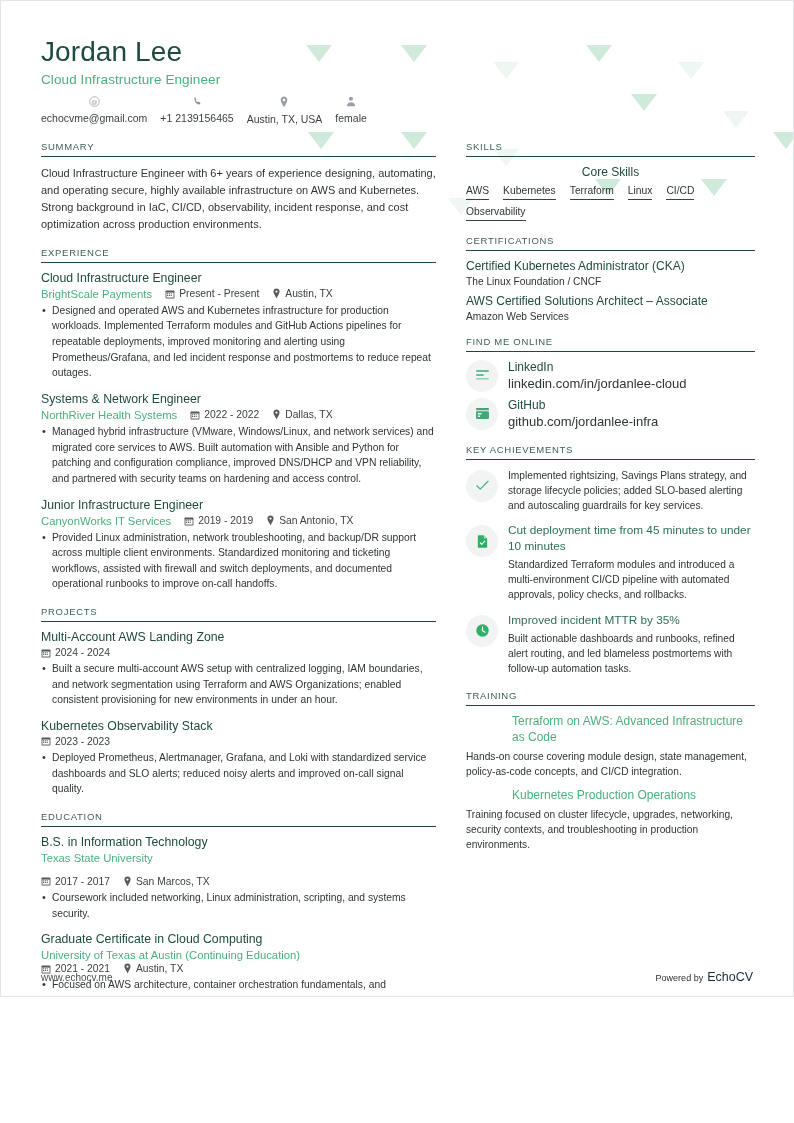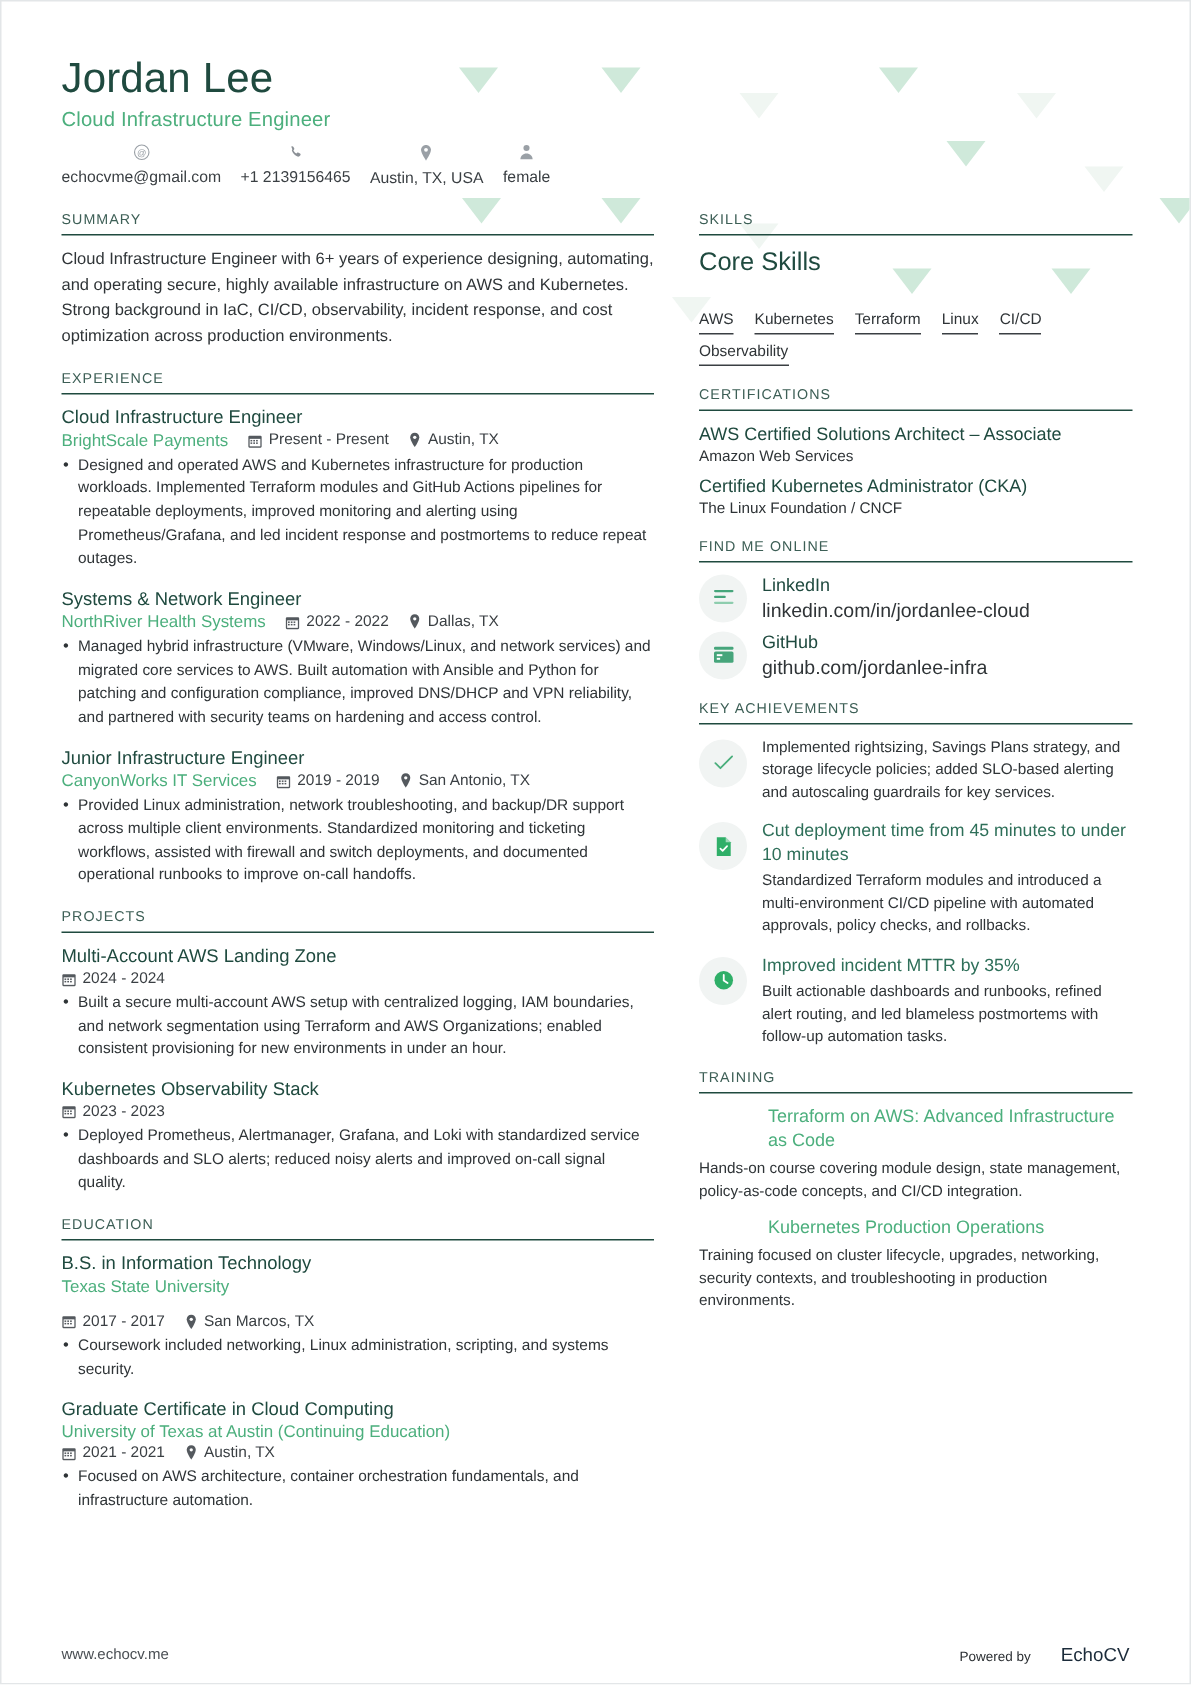"Jordan Lee" .page { height: 1123px -> 997px }
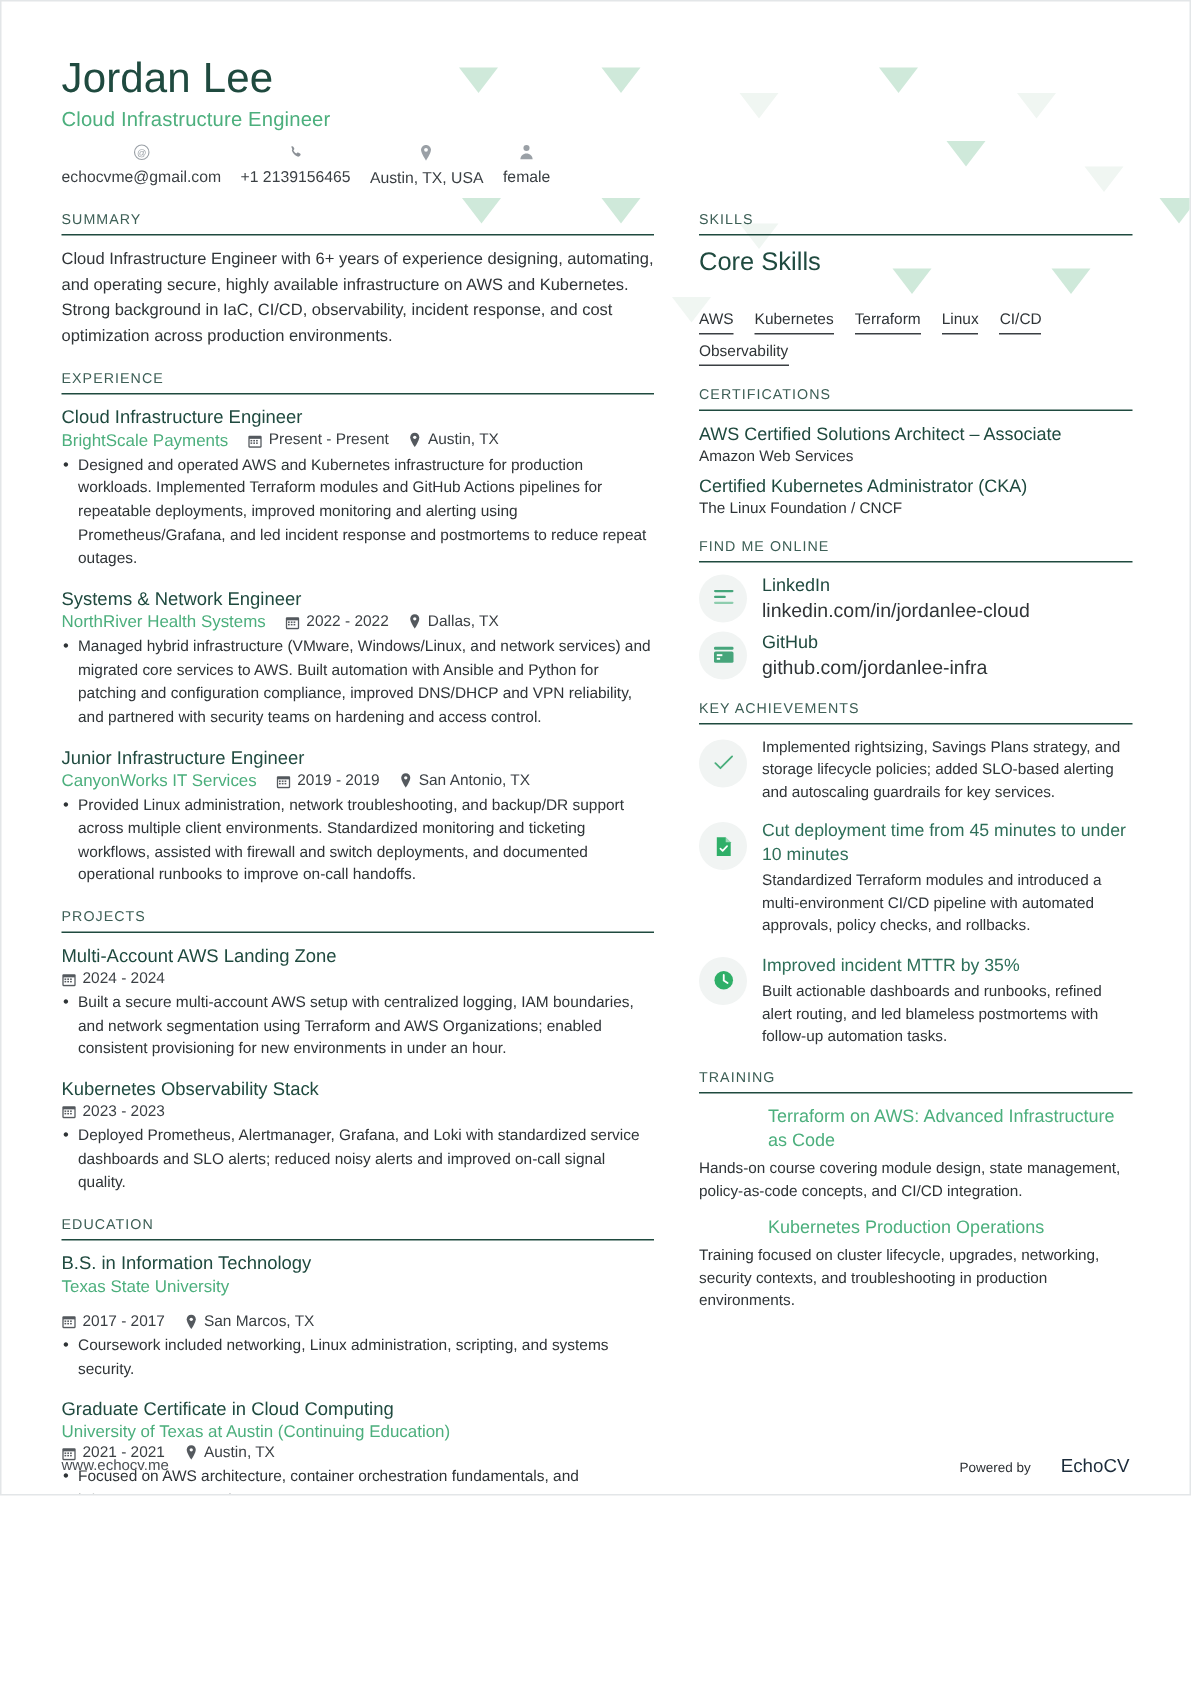"Core Skills" .skill-group-name { font-size: 17px -> 12px; margin-bottom: 22px -> 5px; text-align: none -> center }
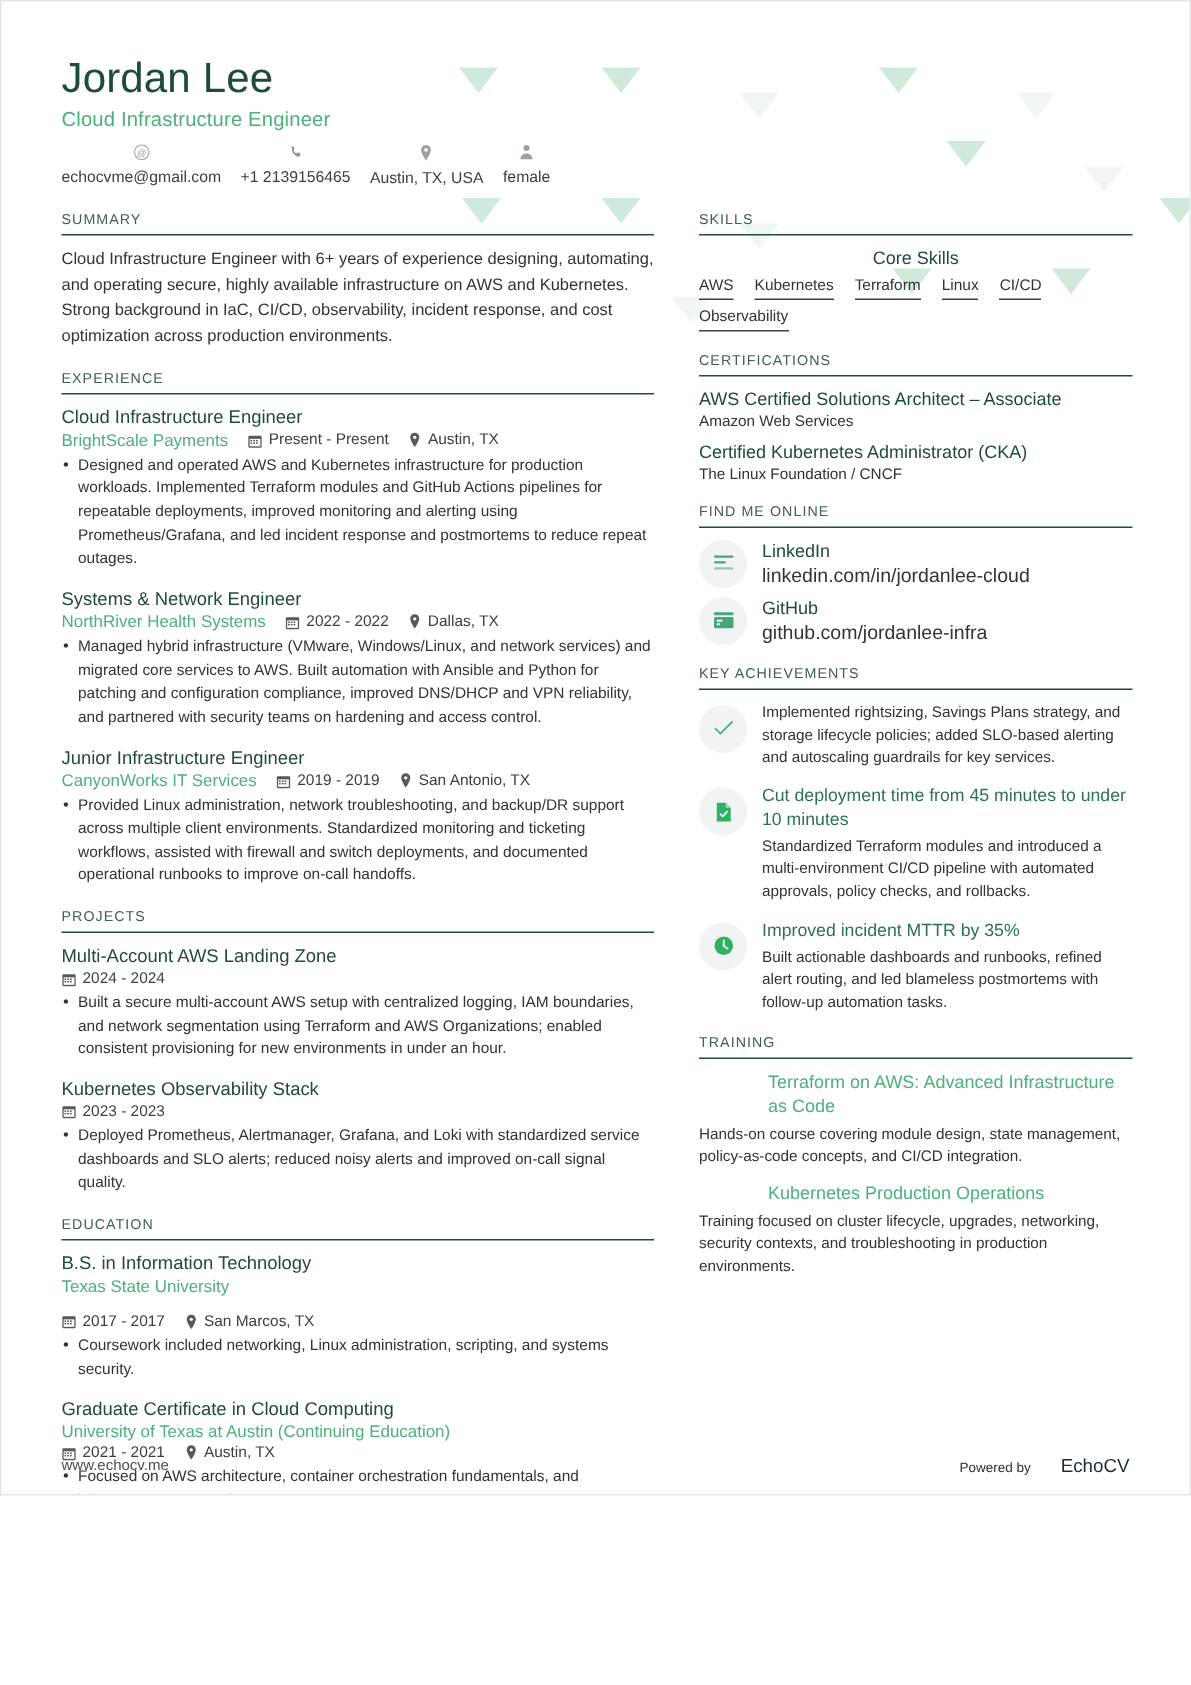"AWS Certified Solutions Architect –" div.cert { order: before "Certified Kubernetes Administrator (CKA)" -> after "Certified Kubernetes Administrator (CKA)" }
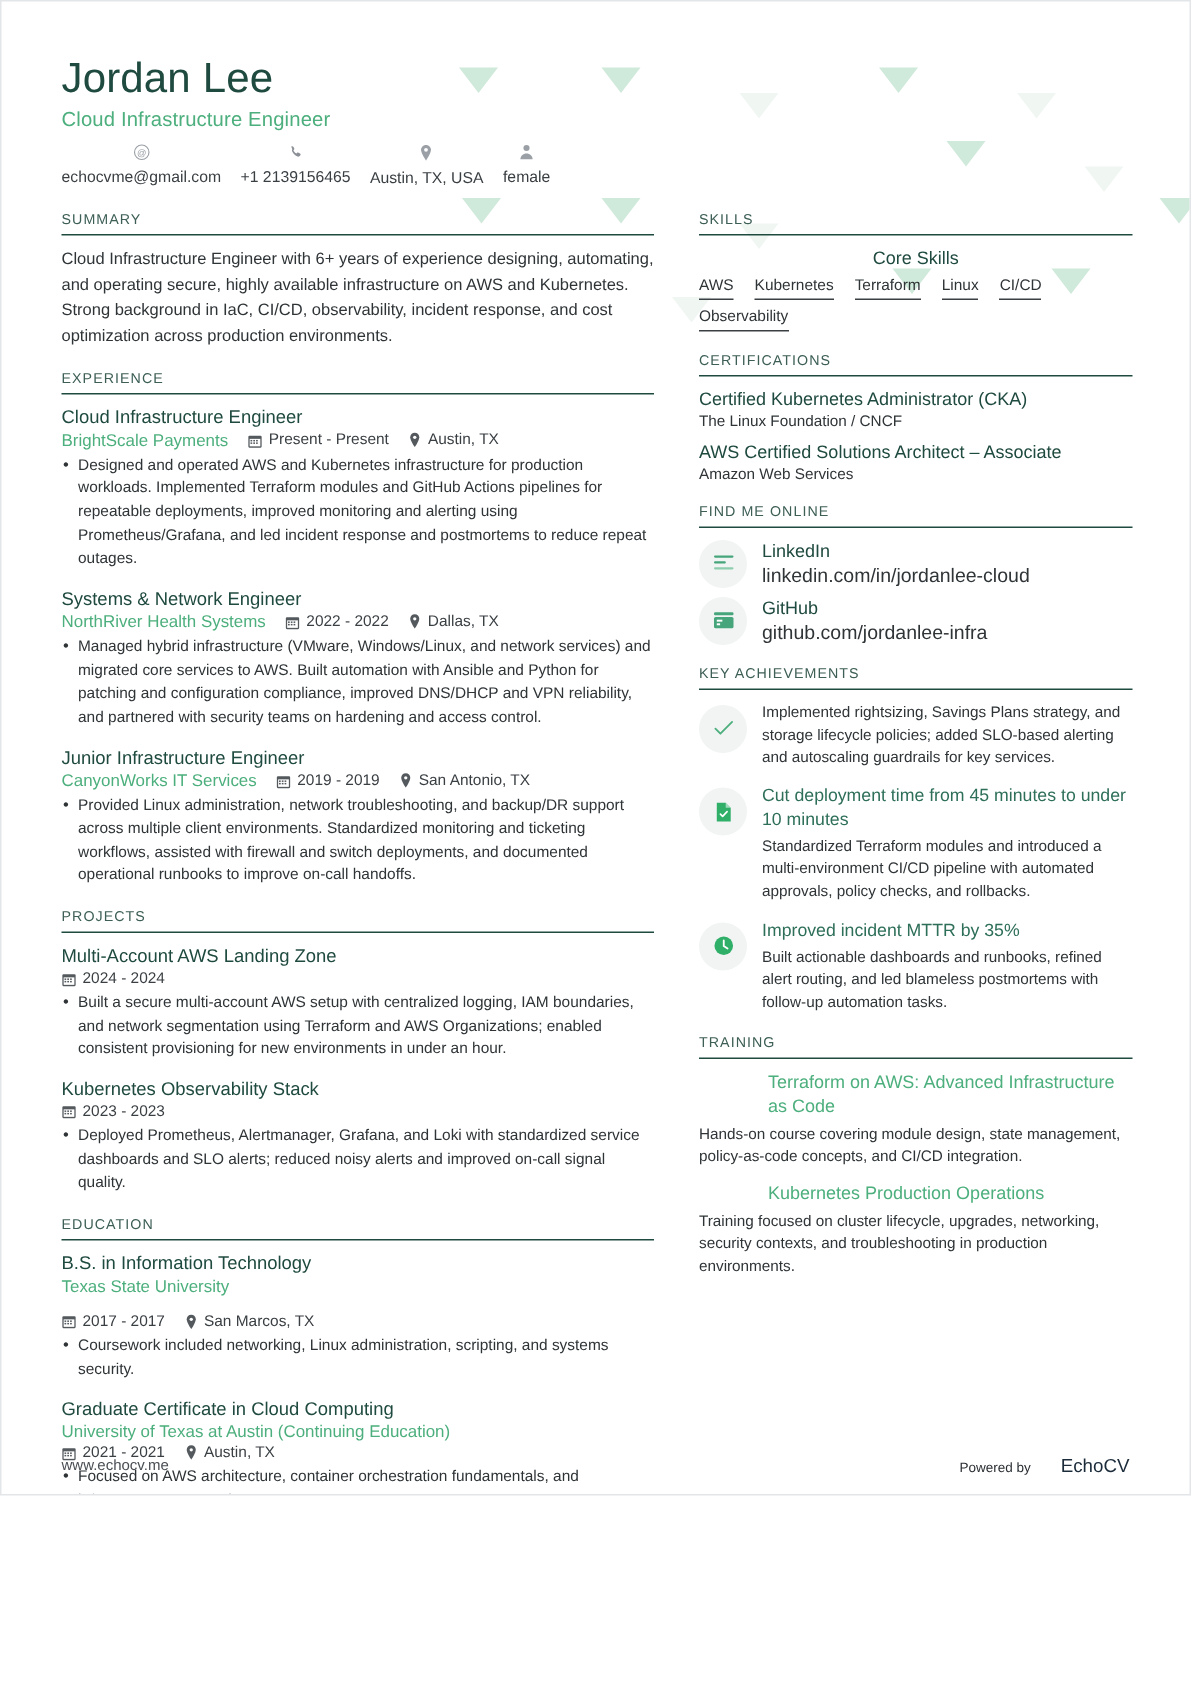"Powered by" .footer-right { gap: 20px -> 4px }
